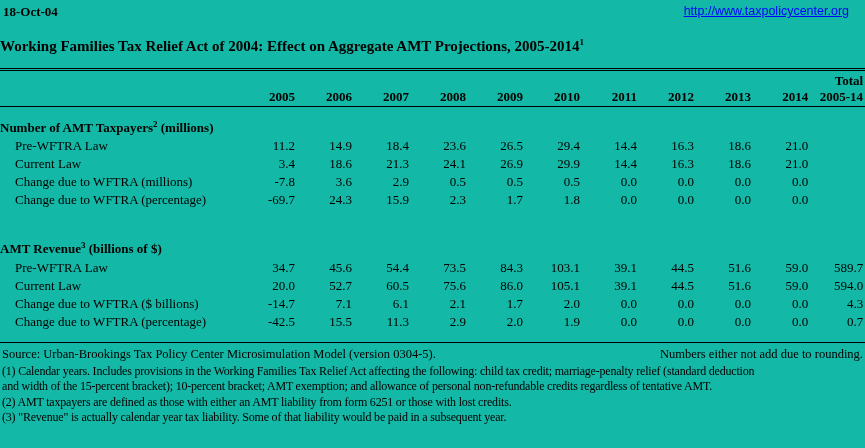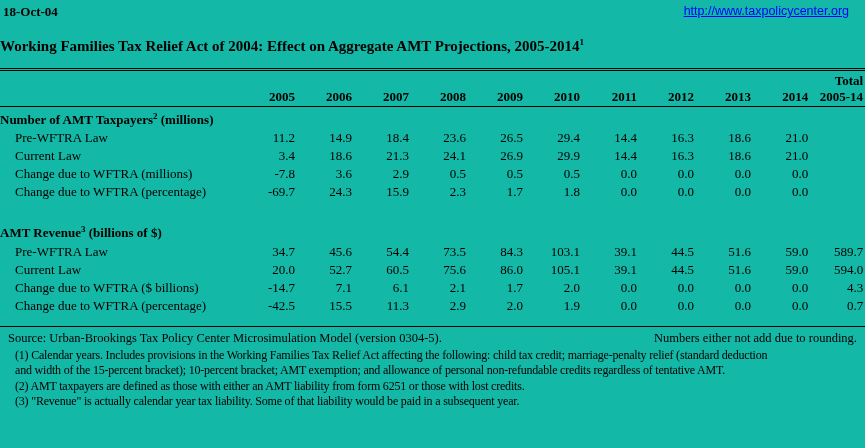"Number of AMT Taxpayers2 (millions)" tr.sechead td { padding-top: 0 -> 8px }
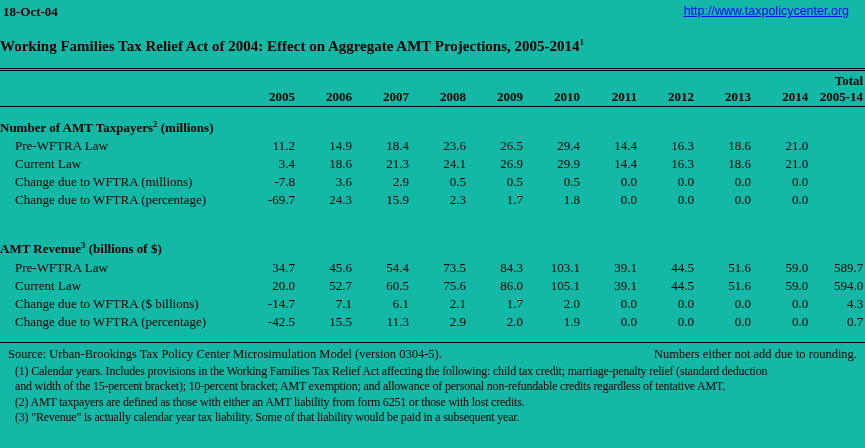"Source: Urban-Brookings Tax Policy" .srcline { padding: 0 8px -> 0 2px }
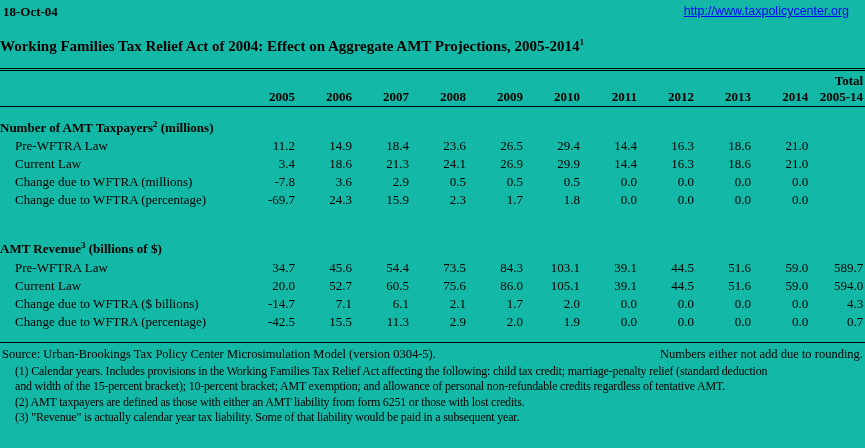"(1) Calendar years. Includes provisions" .fnotes div { margin-left: 13px -> none }
